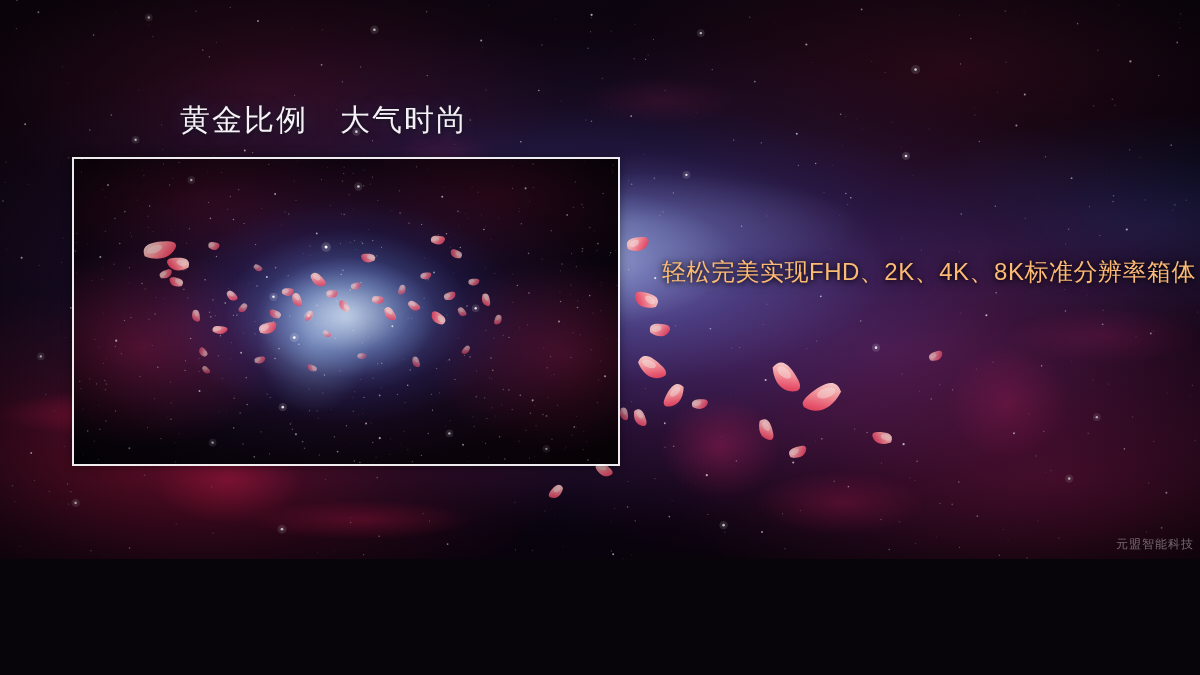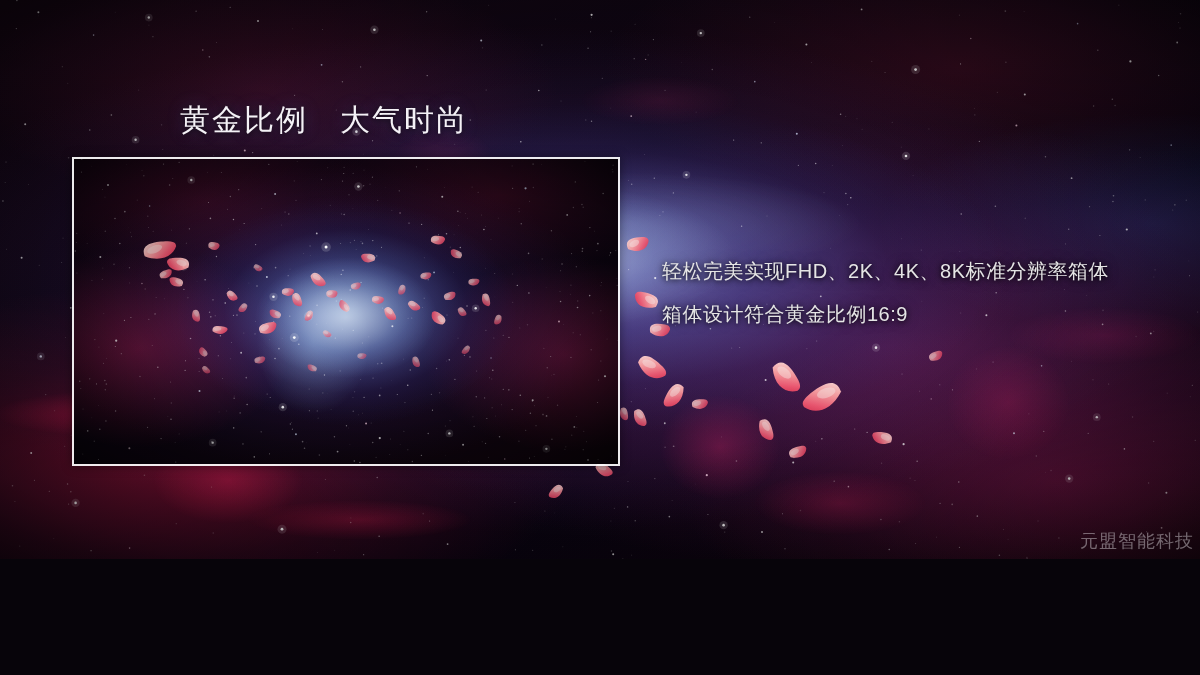"轻松完美实现FHD、2K、4K、8K标准分辨率箱体" #body-text .line { color: #e5e5e5 -> #fdba74; font-size: 20px -> 24px }
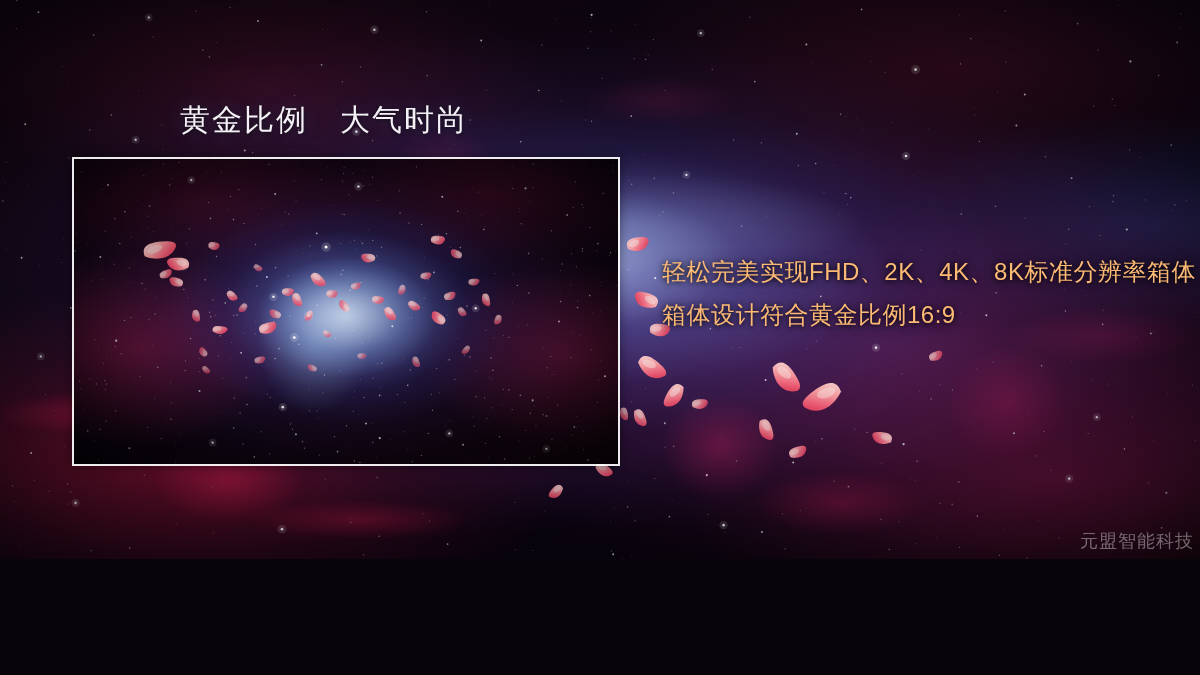"箱体设计符合黄金比例16:9" div.line { html: <div>箱体设计符合黄金比例16:9</div> -> none }
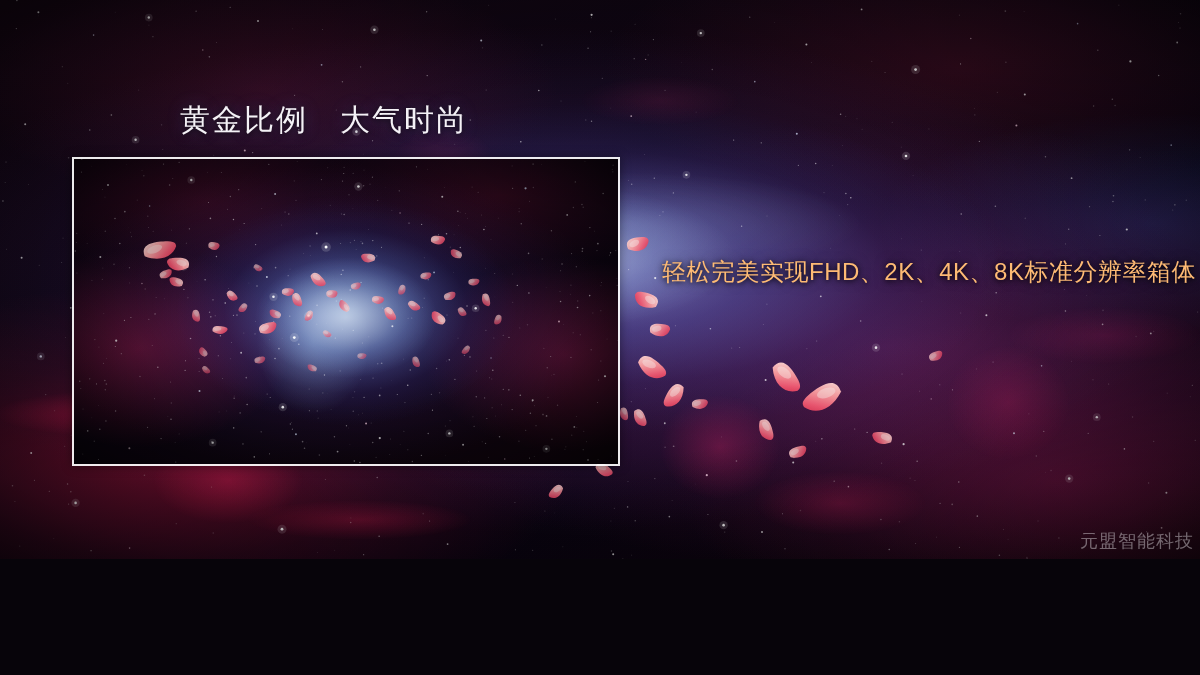"元盟智能科技" #watermark { font-size: 18px -> 12px }
